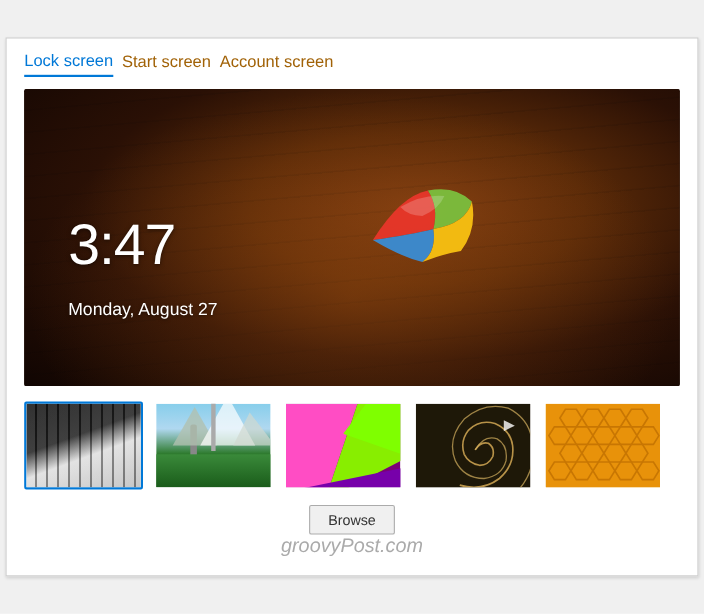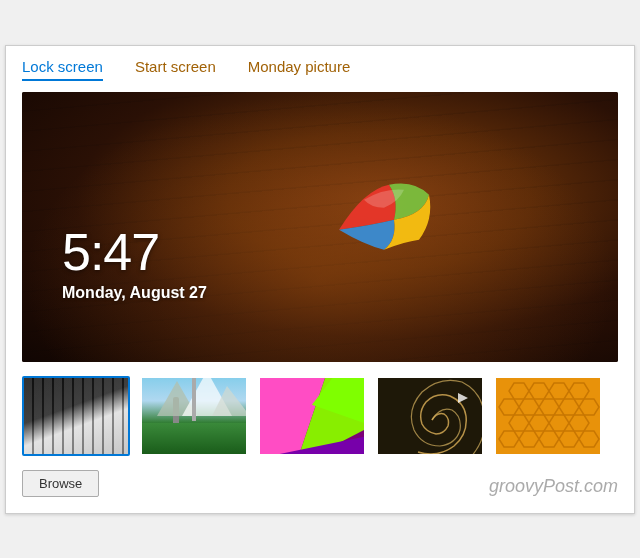"Lock screen" .tabs { align-items: none -> center; gap: 32px -> 8px }
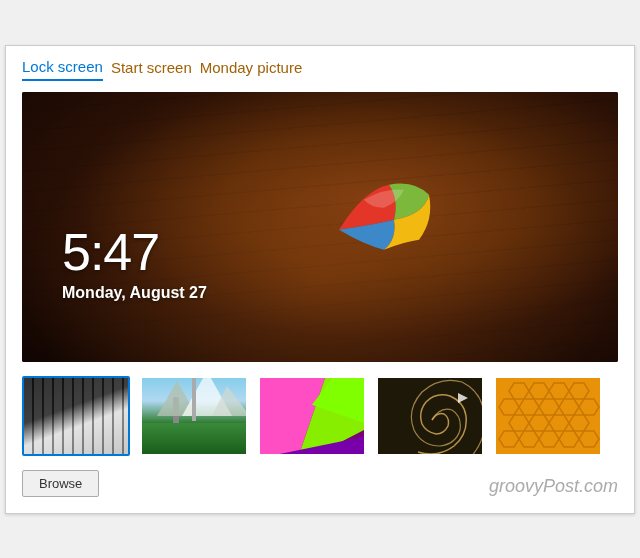"Monday picture" span.tab { text: Monday picture -> Account screen }
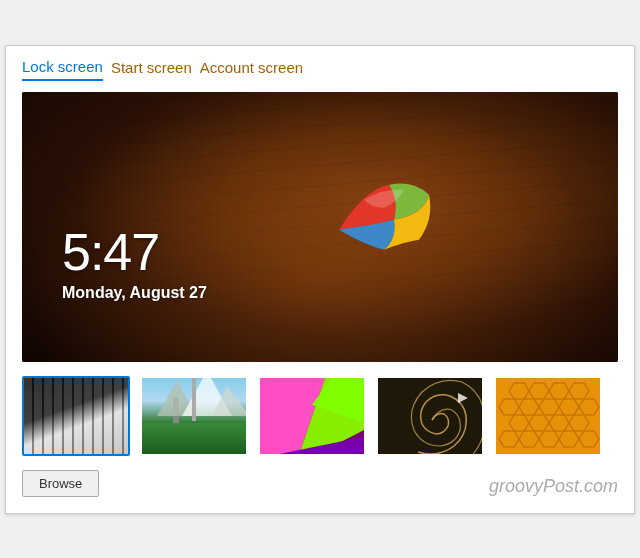"5:47" div.clock-time { text: 5:47 -> 3:47 }
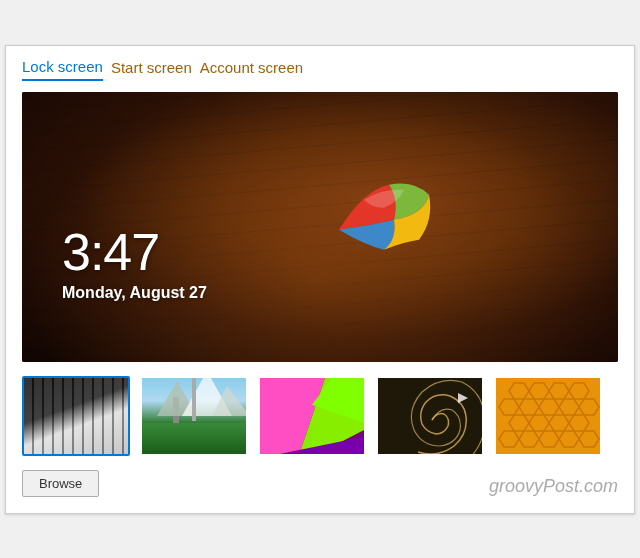"Monday, August 27" .clock-date { font-weight: 700 -> 400; margin-top: 2px -> 20px }
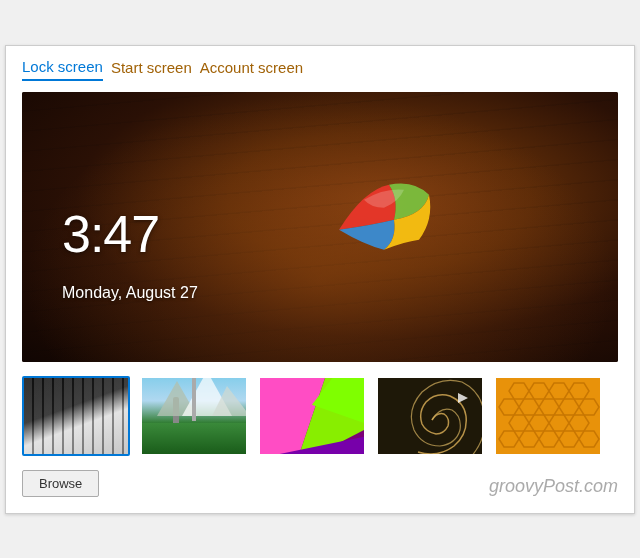"Browse" .browse-row { align-items: flex-end -> center; flex-direction: none -> column }
